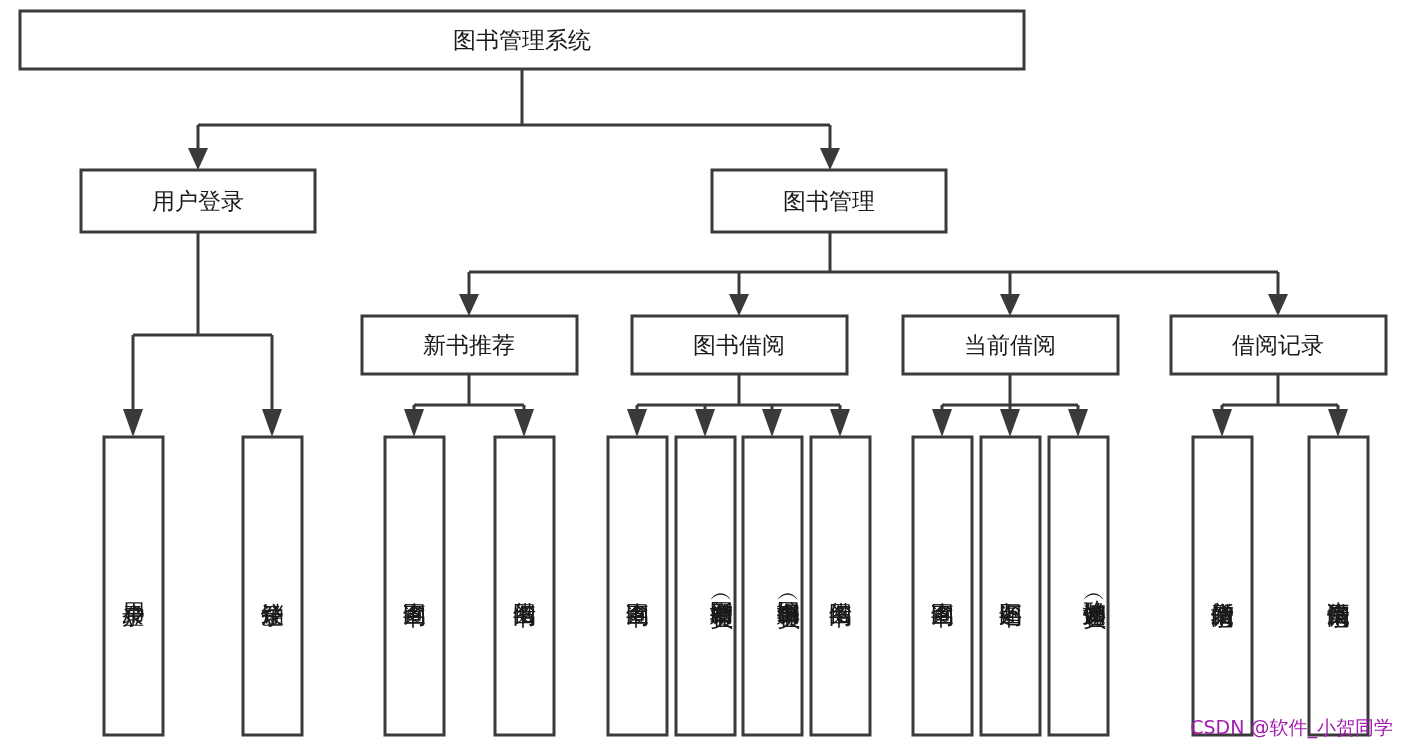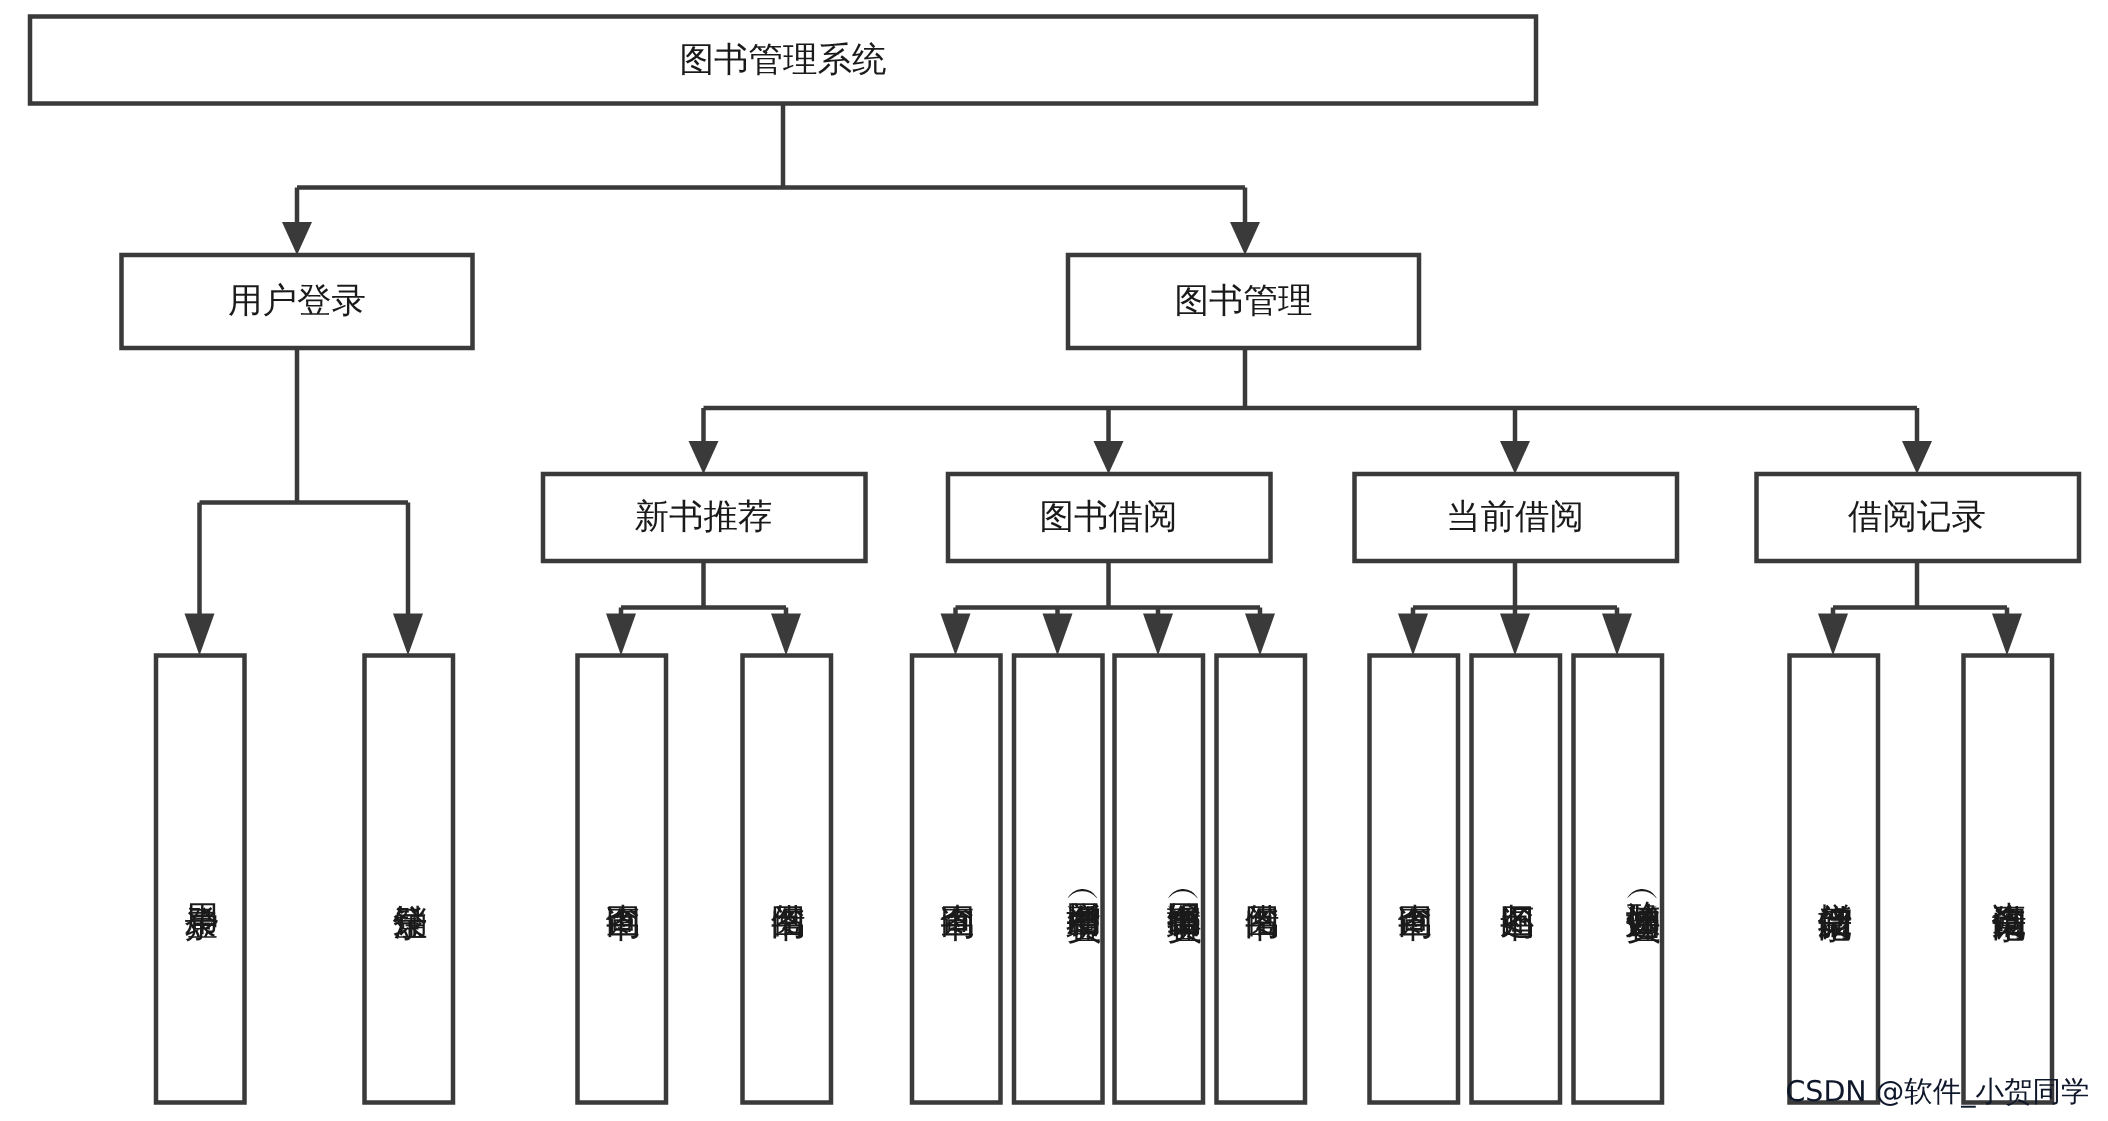"CSDN @软件_小贺同学" .watermark { color: #0f172a -> #a21caf }
